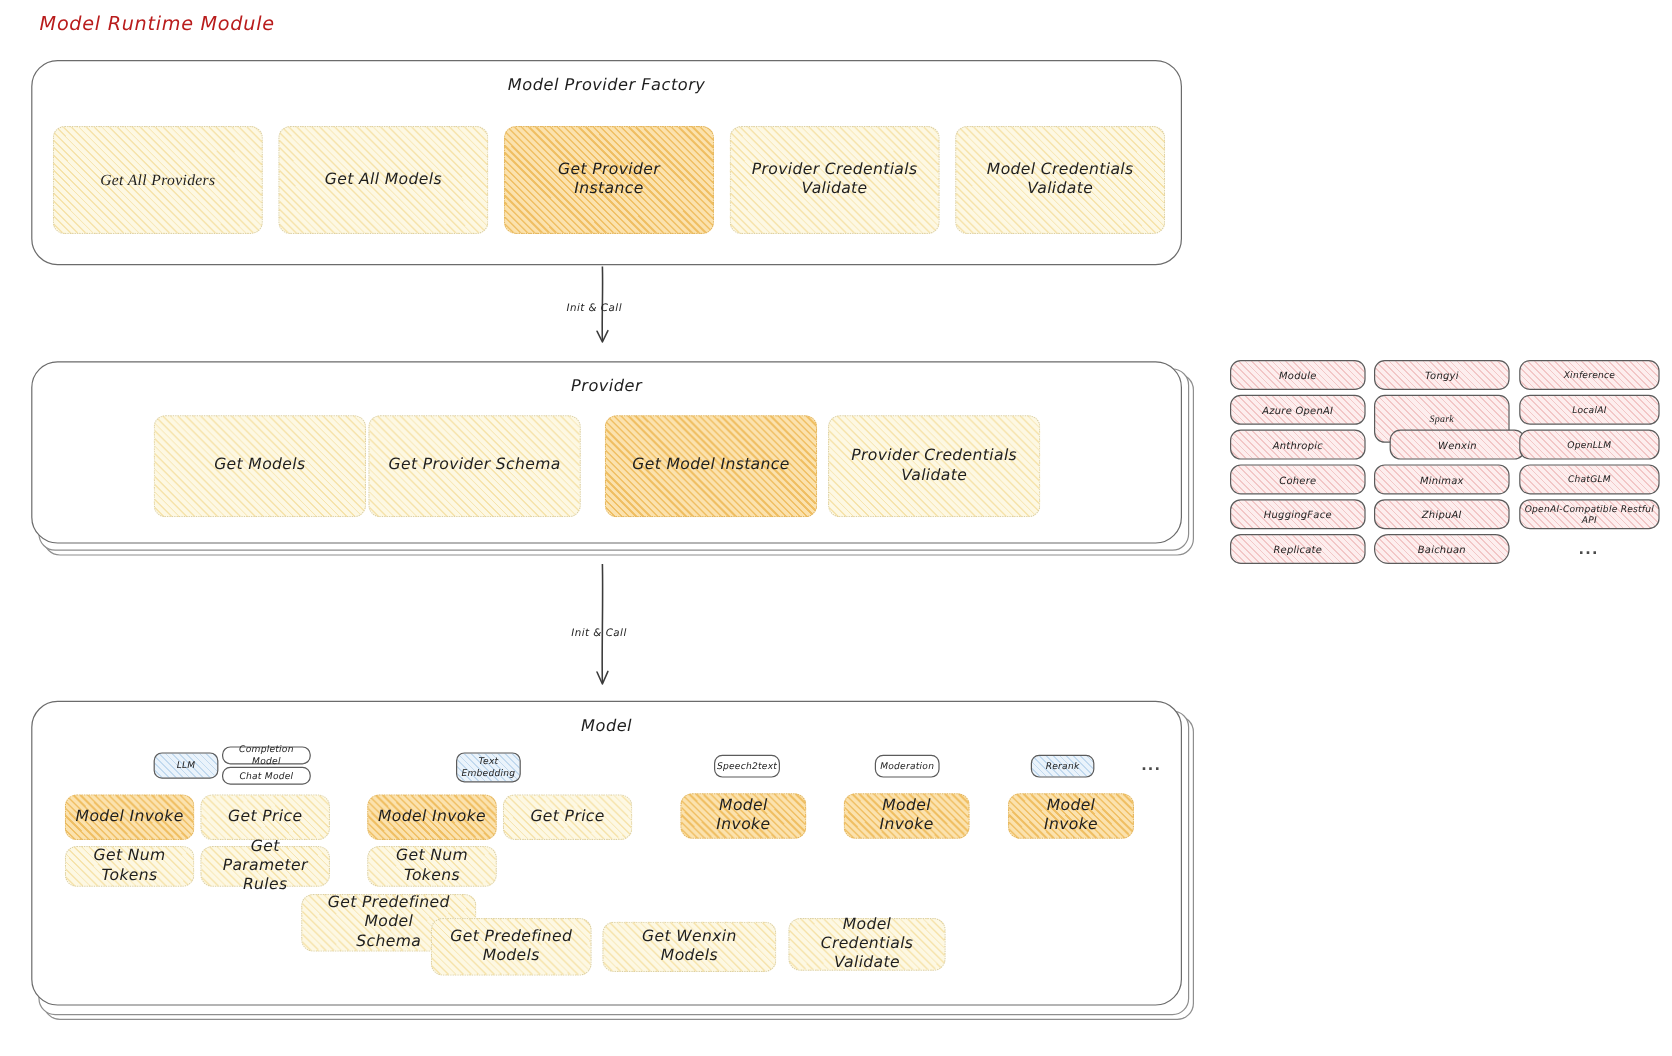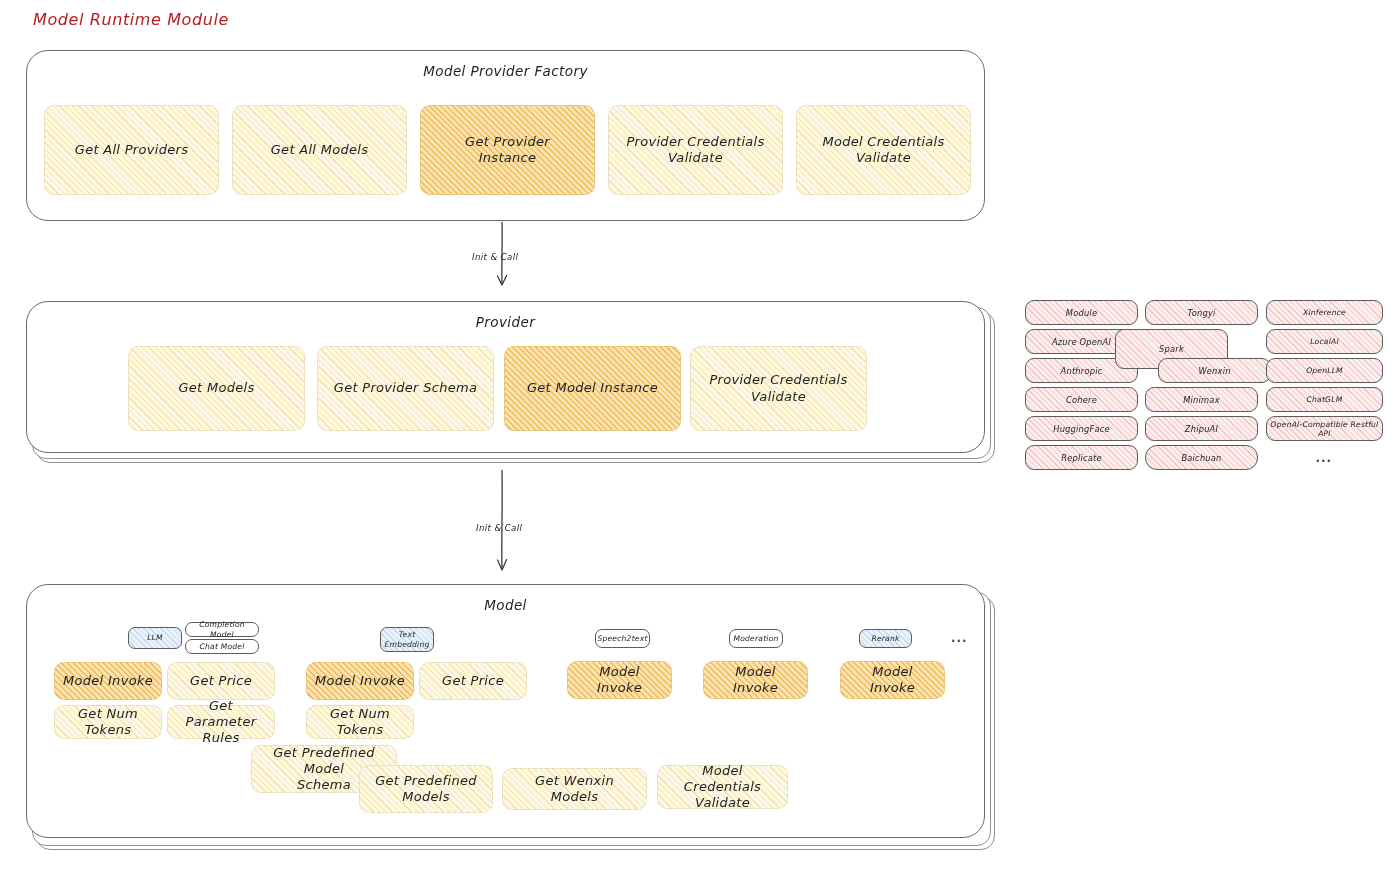"Get All Providers" div.node { font-family: none -> Liberation Serif, serif }
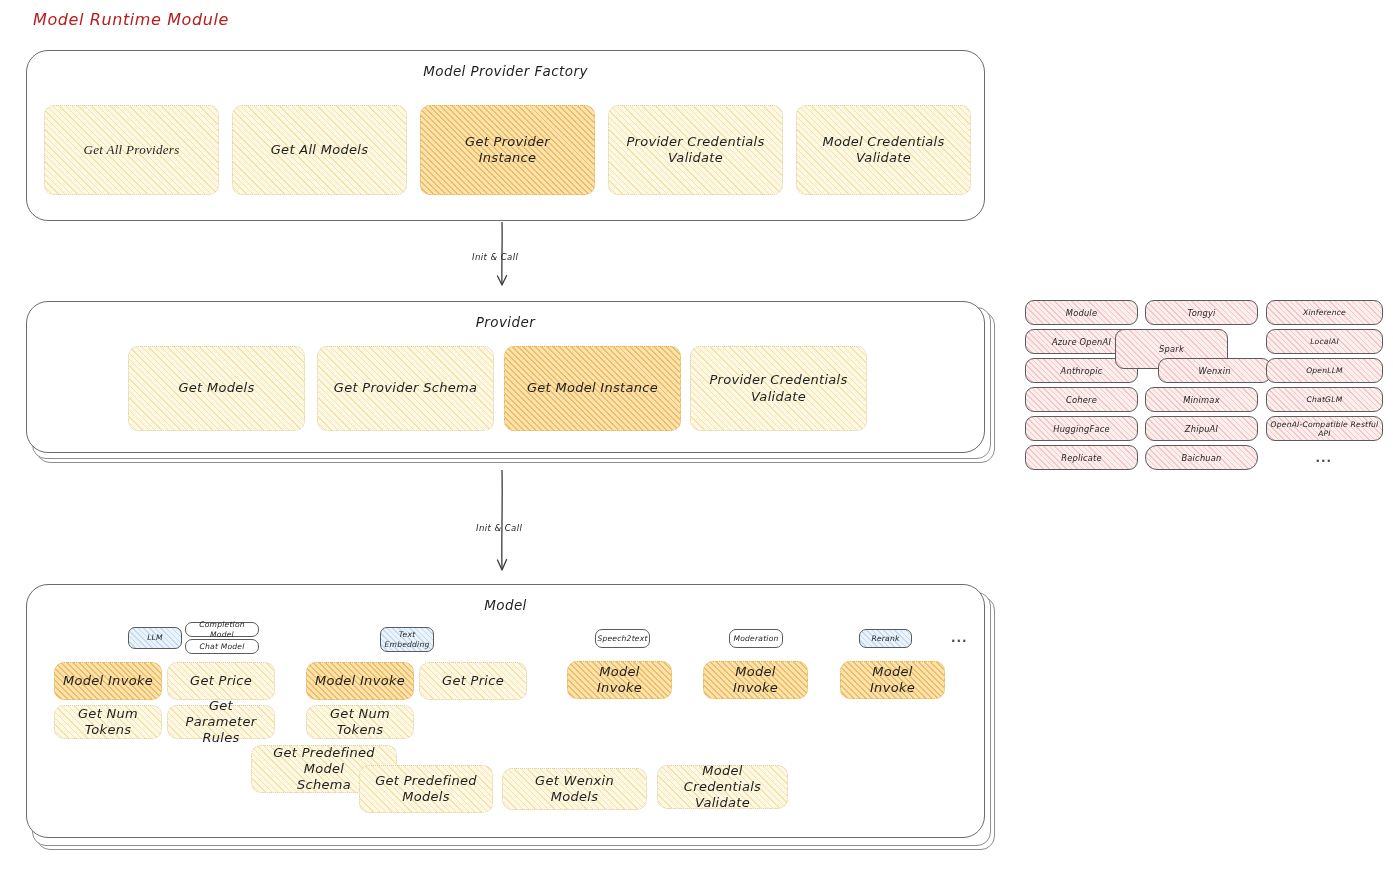"Spark" div.chip { font-family: none -> Liberation Serif, serif; left: 1115px -> 1145px }
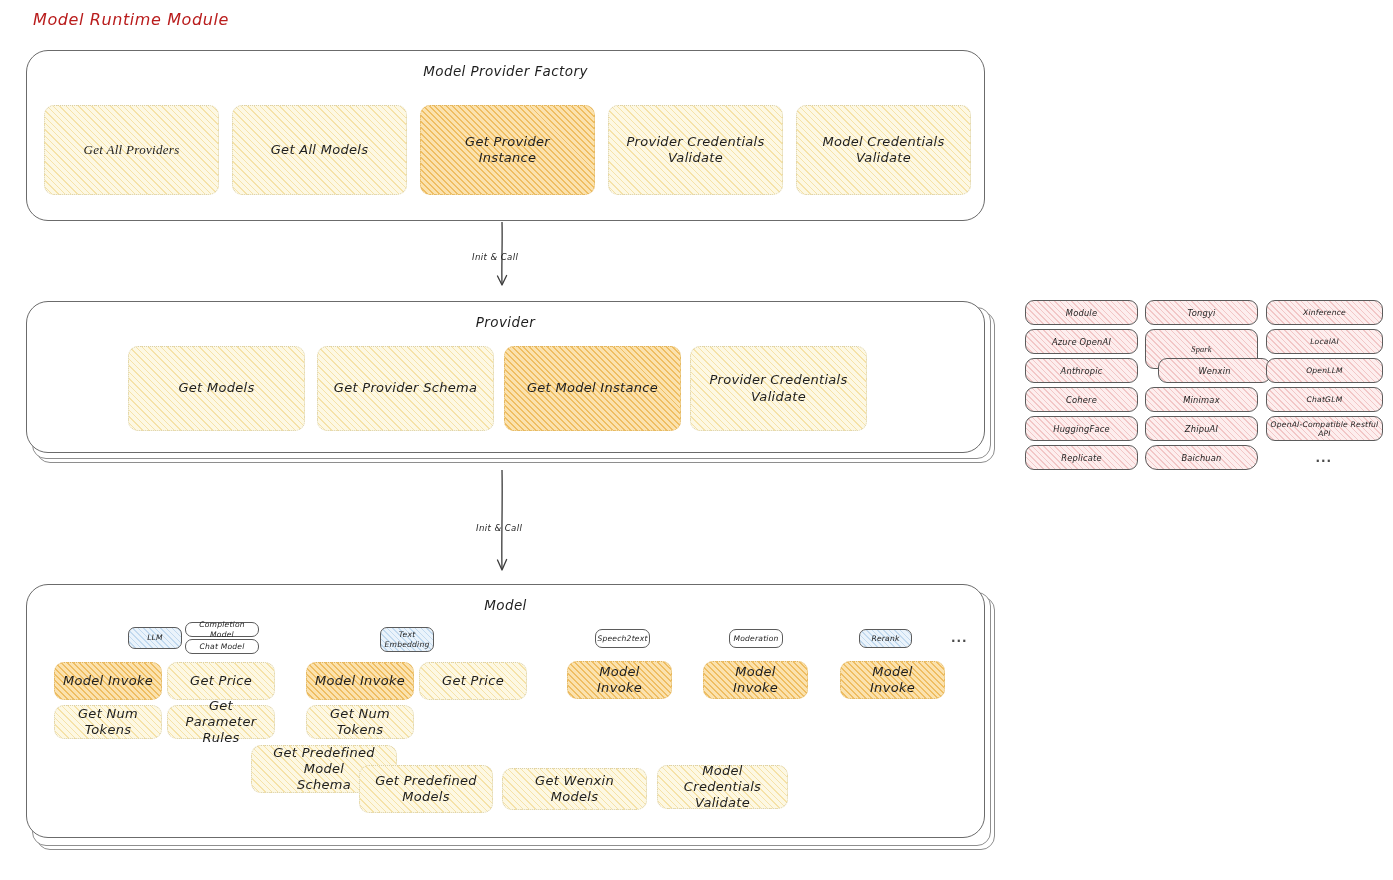"Get Provider Schema" div.node { left: 317px -> 307px }
